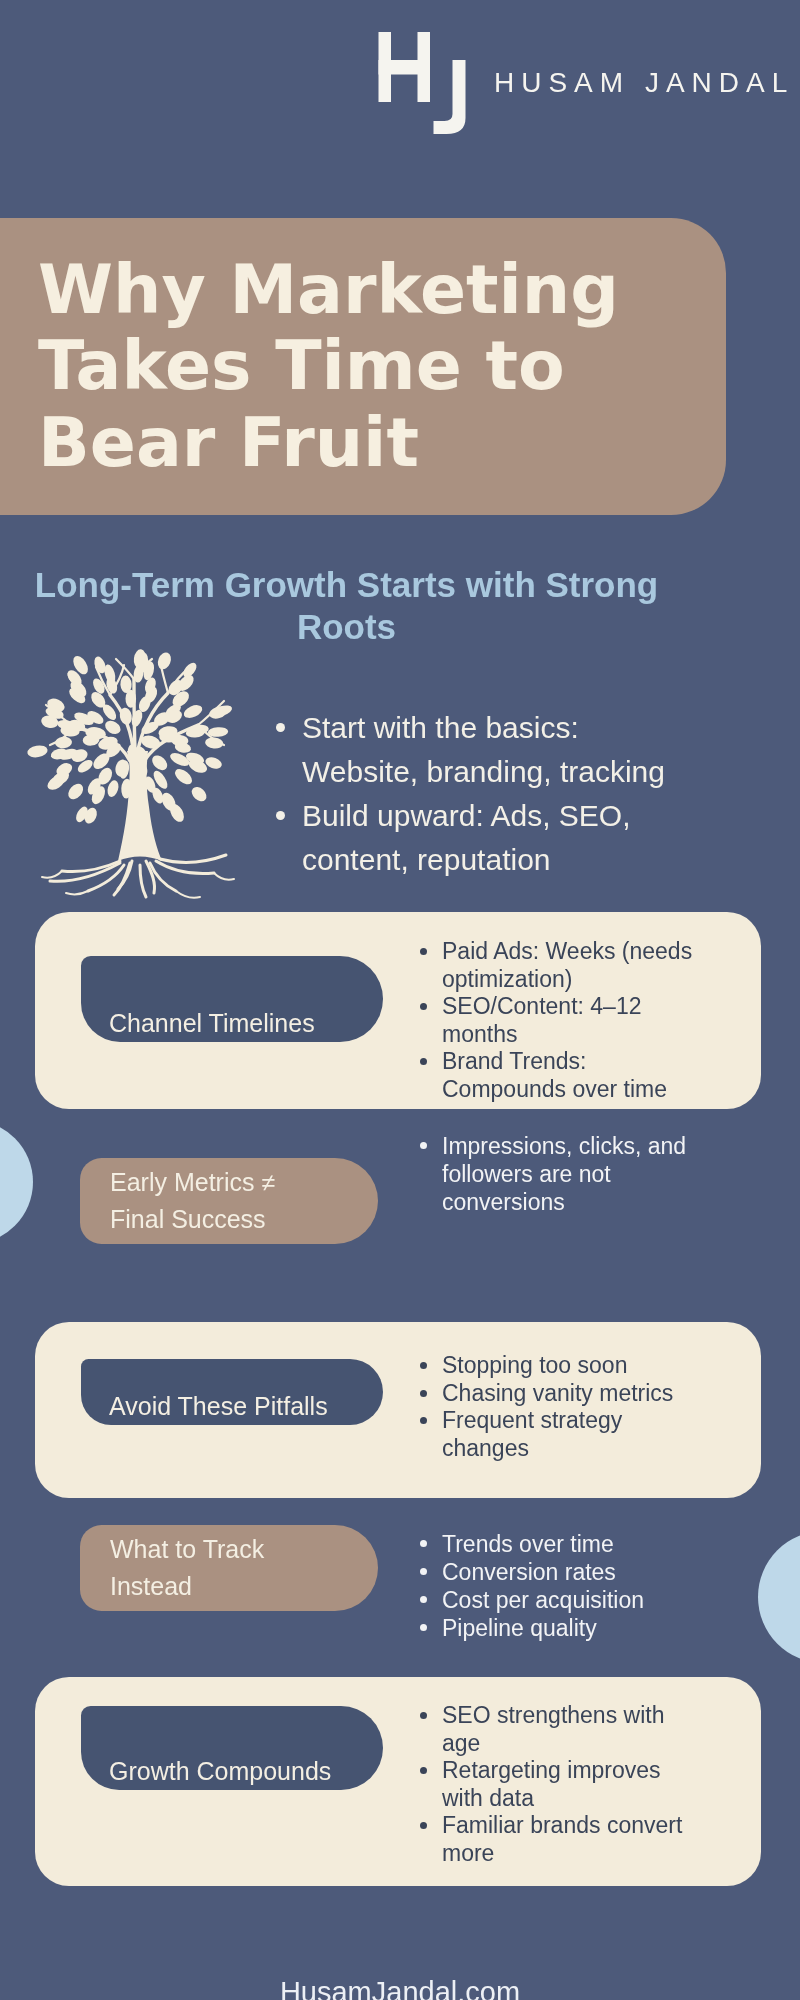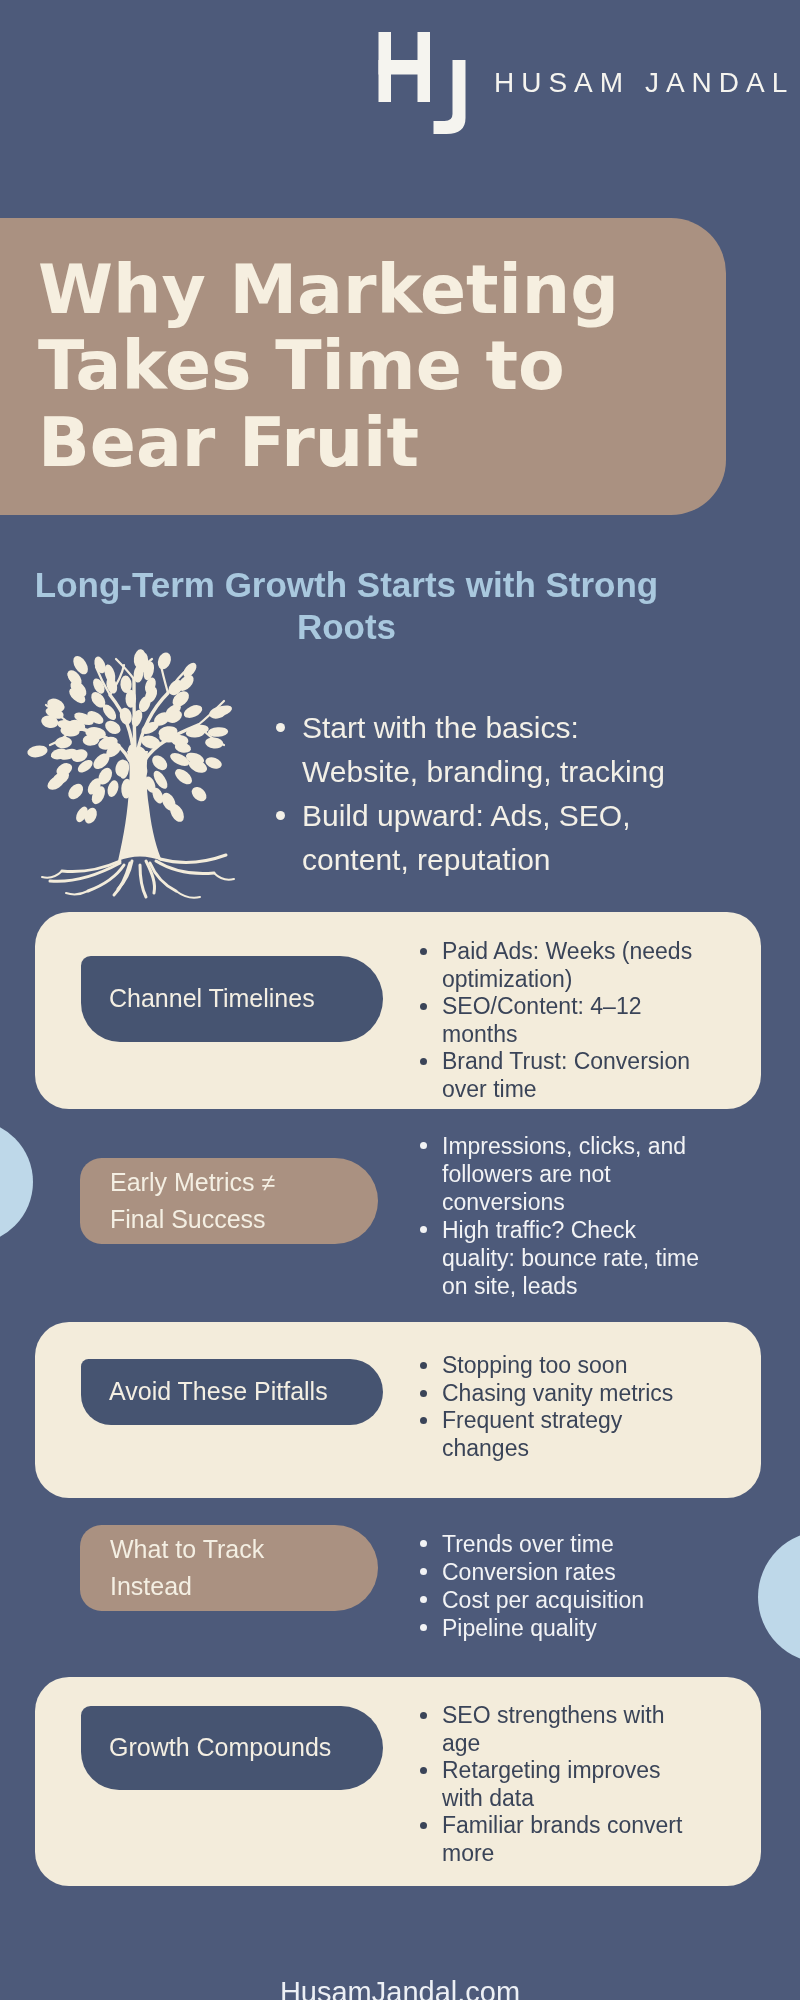"Channel Timelines" .sec.card .pill { align-items: none -> flex-end }
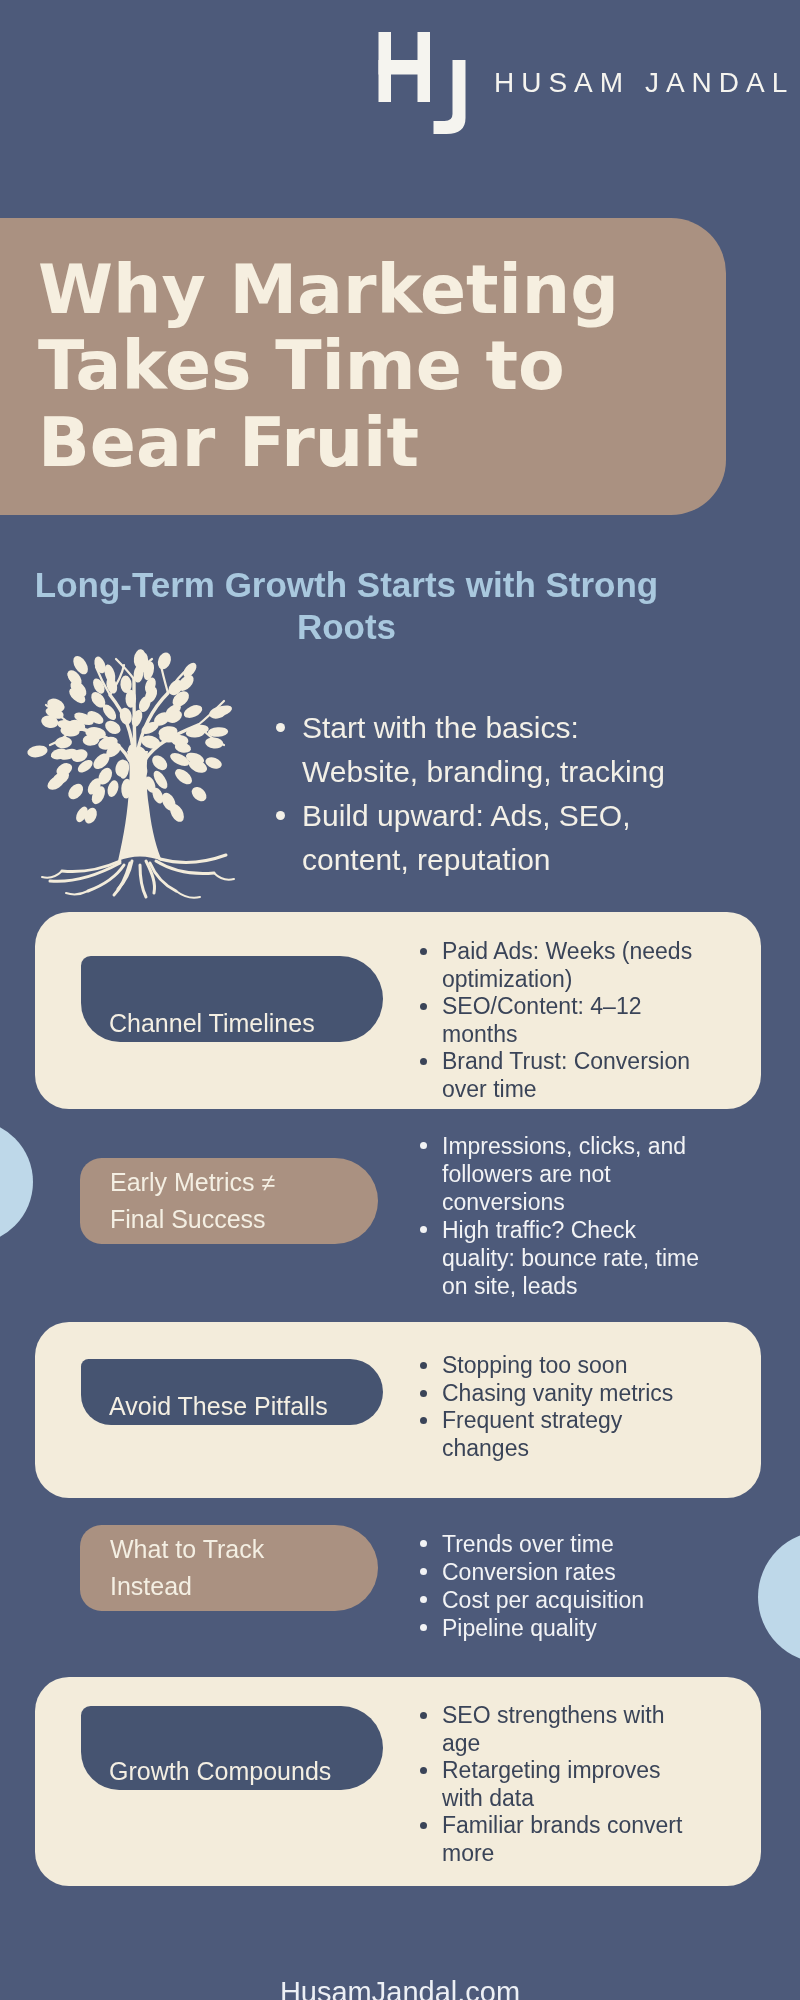"Brand Trust: Conversion over time" li { text: Trust: Conversion -> Trends: Compounds }
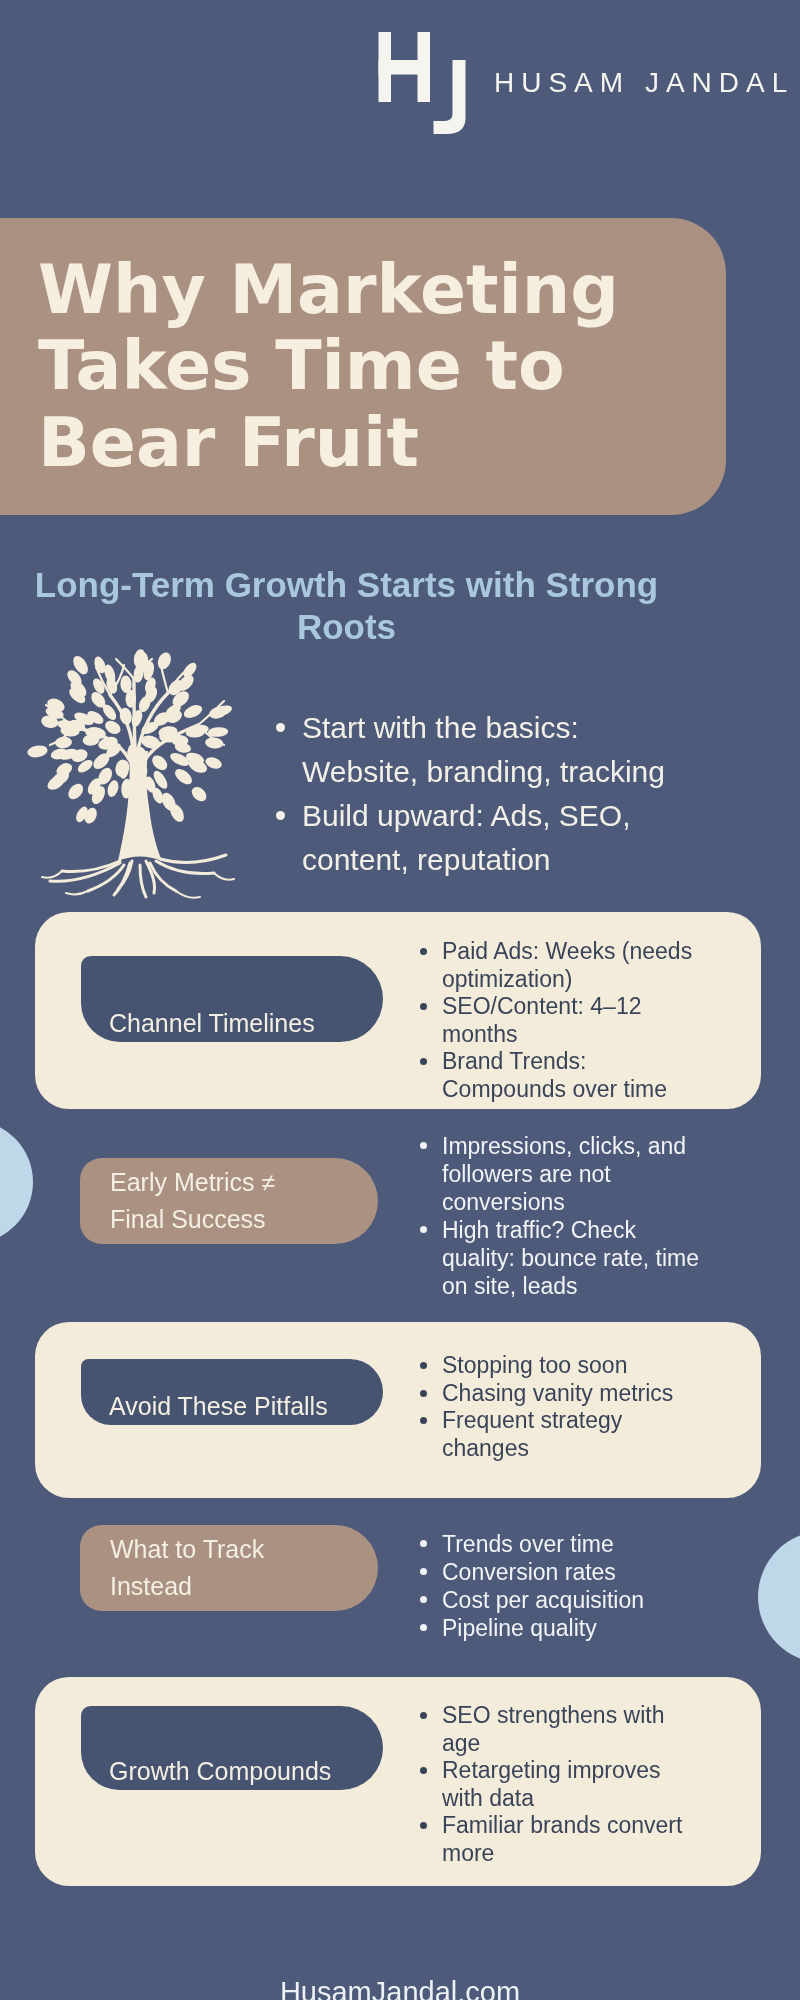"High traffic? Check quality: bounce" li { html: <li>High traffic? Check quality: bounce rate, time on site, leads</li> -> none }
